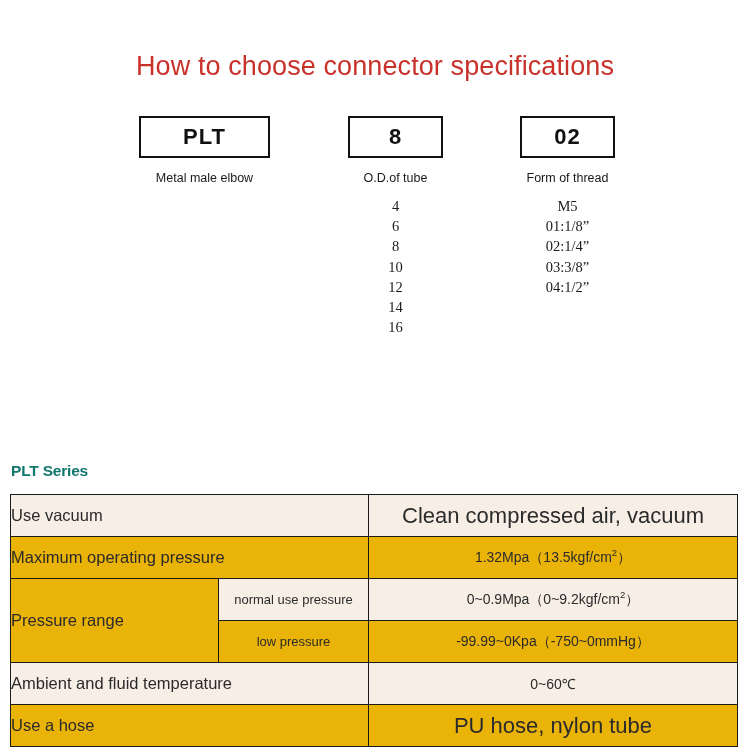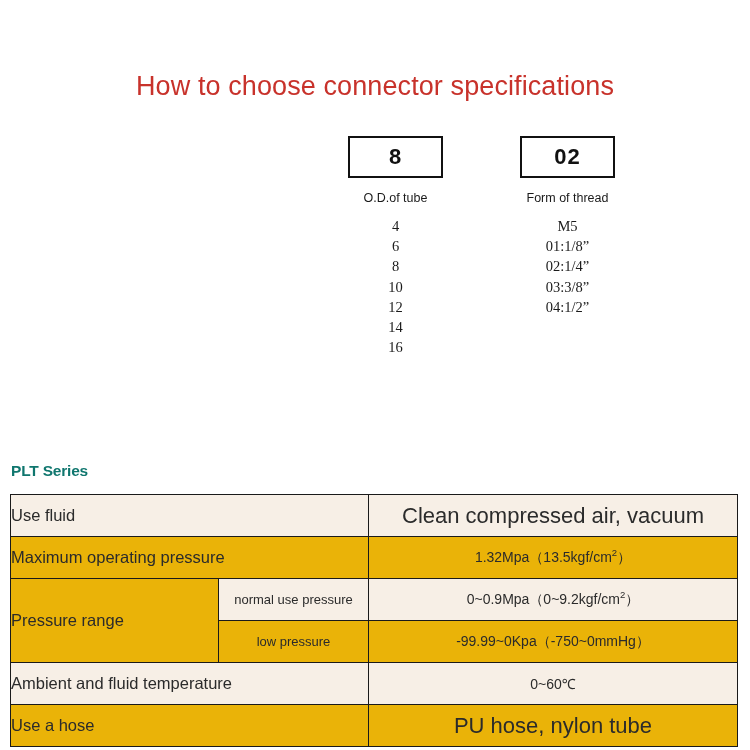"How to choose connector specifications" #header { padding-top: 72px -> 52px }
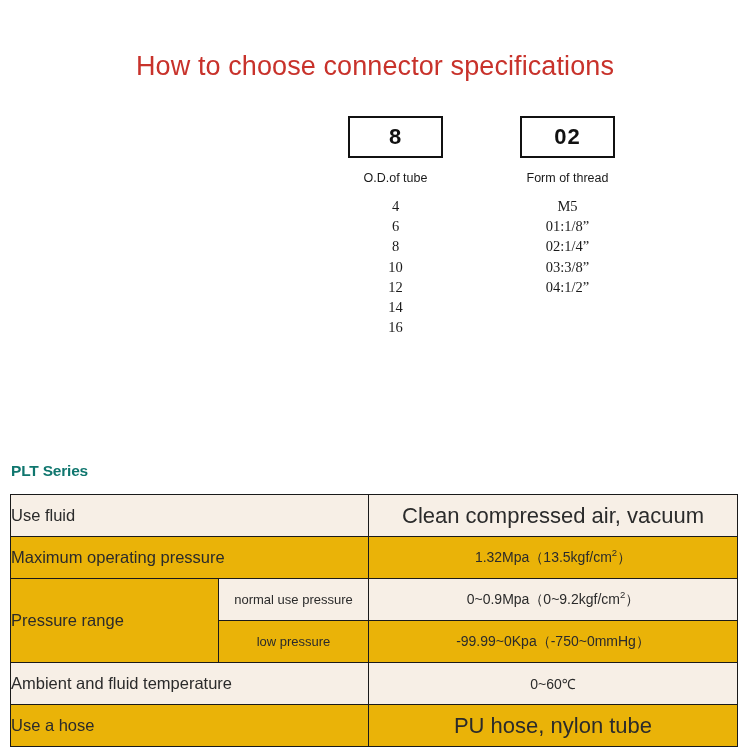"PLT" div.code-col { html: none -> <div> <div> <span>PLT</span> </div> <div>Metal male elbow</div> </div> }
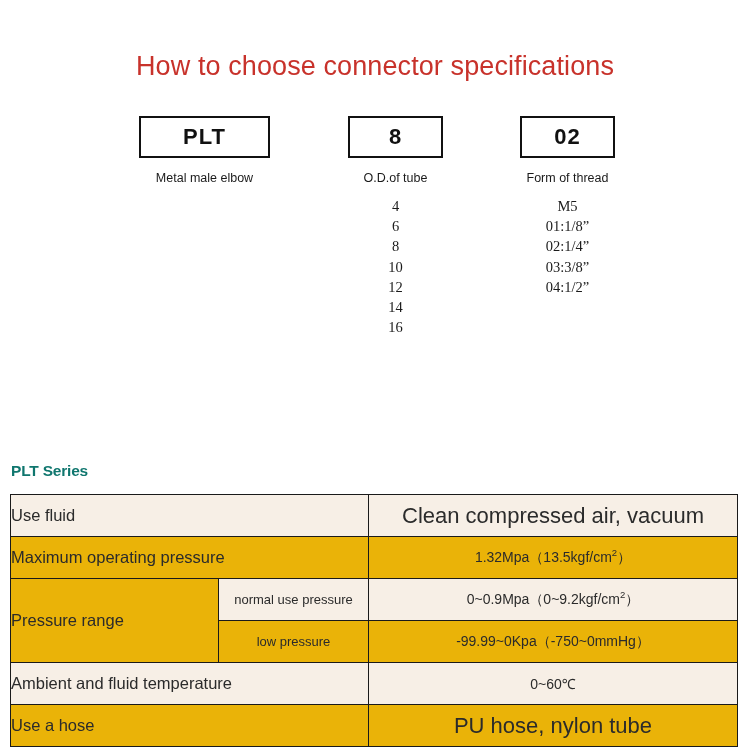"Use fluid" td.lbl { text: fluid -> vacuum }
